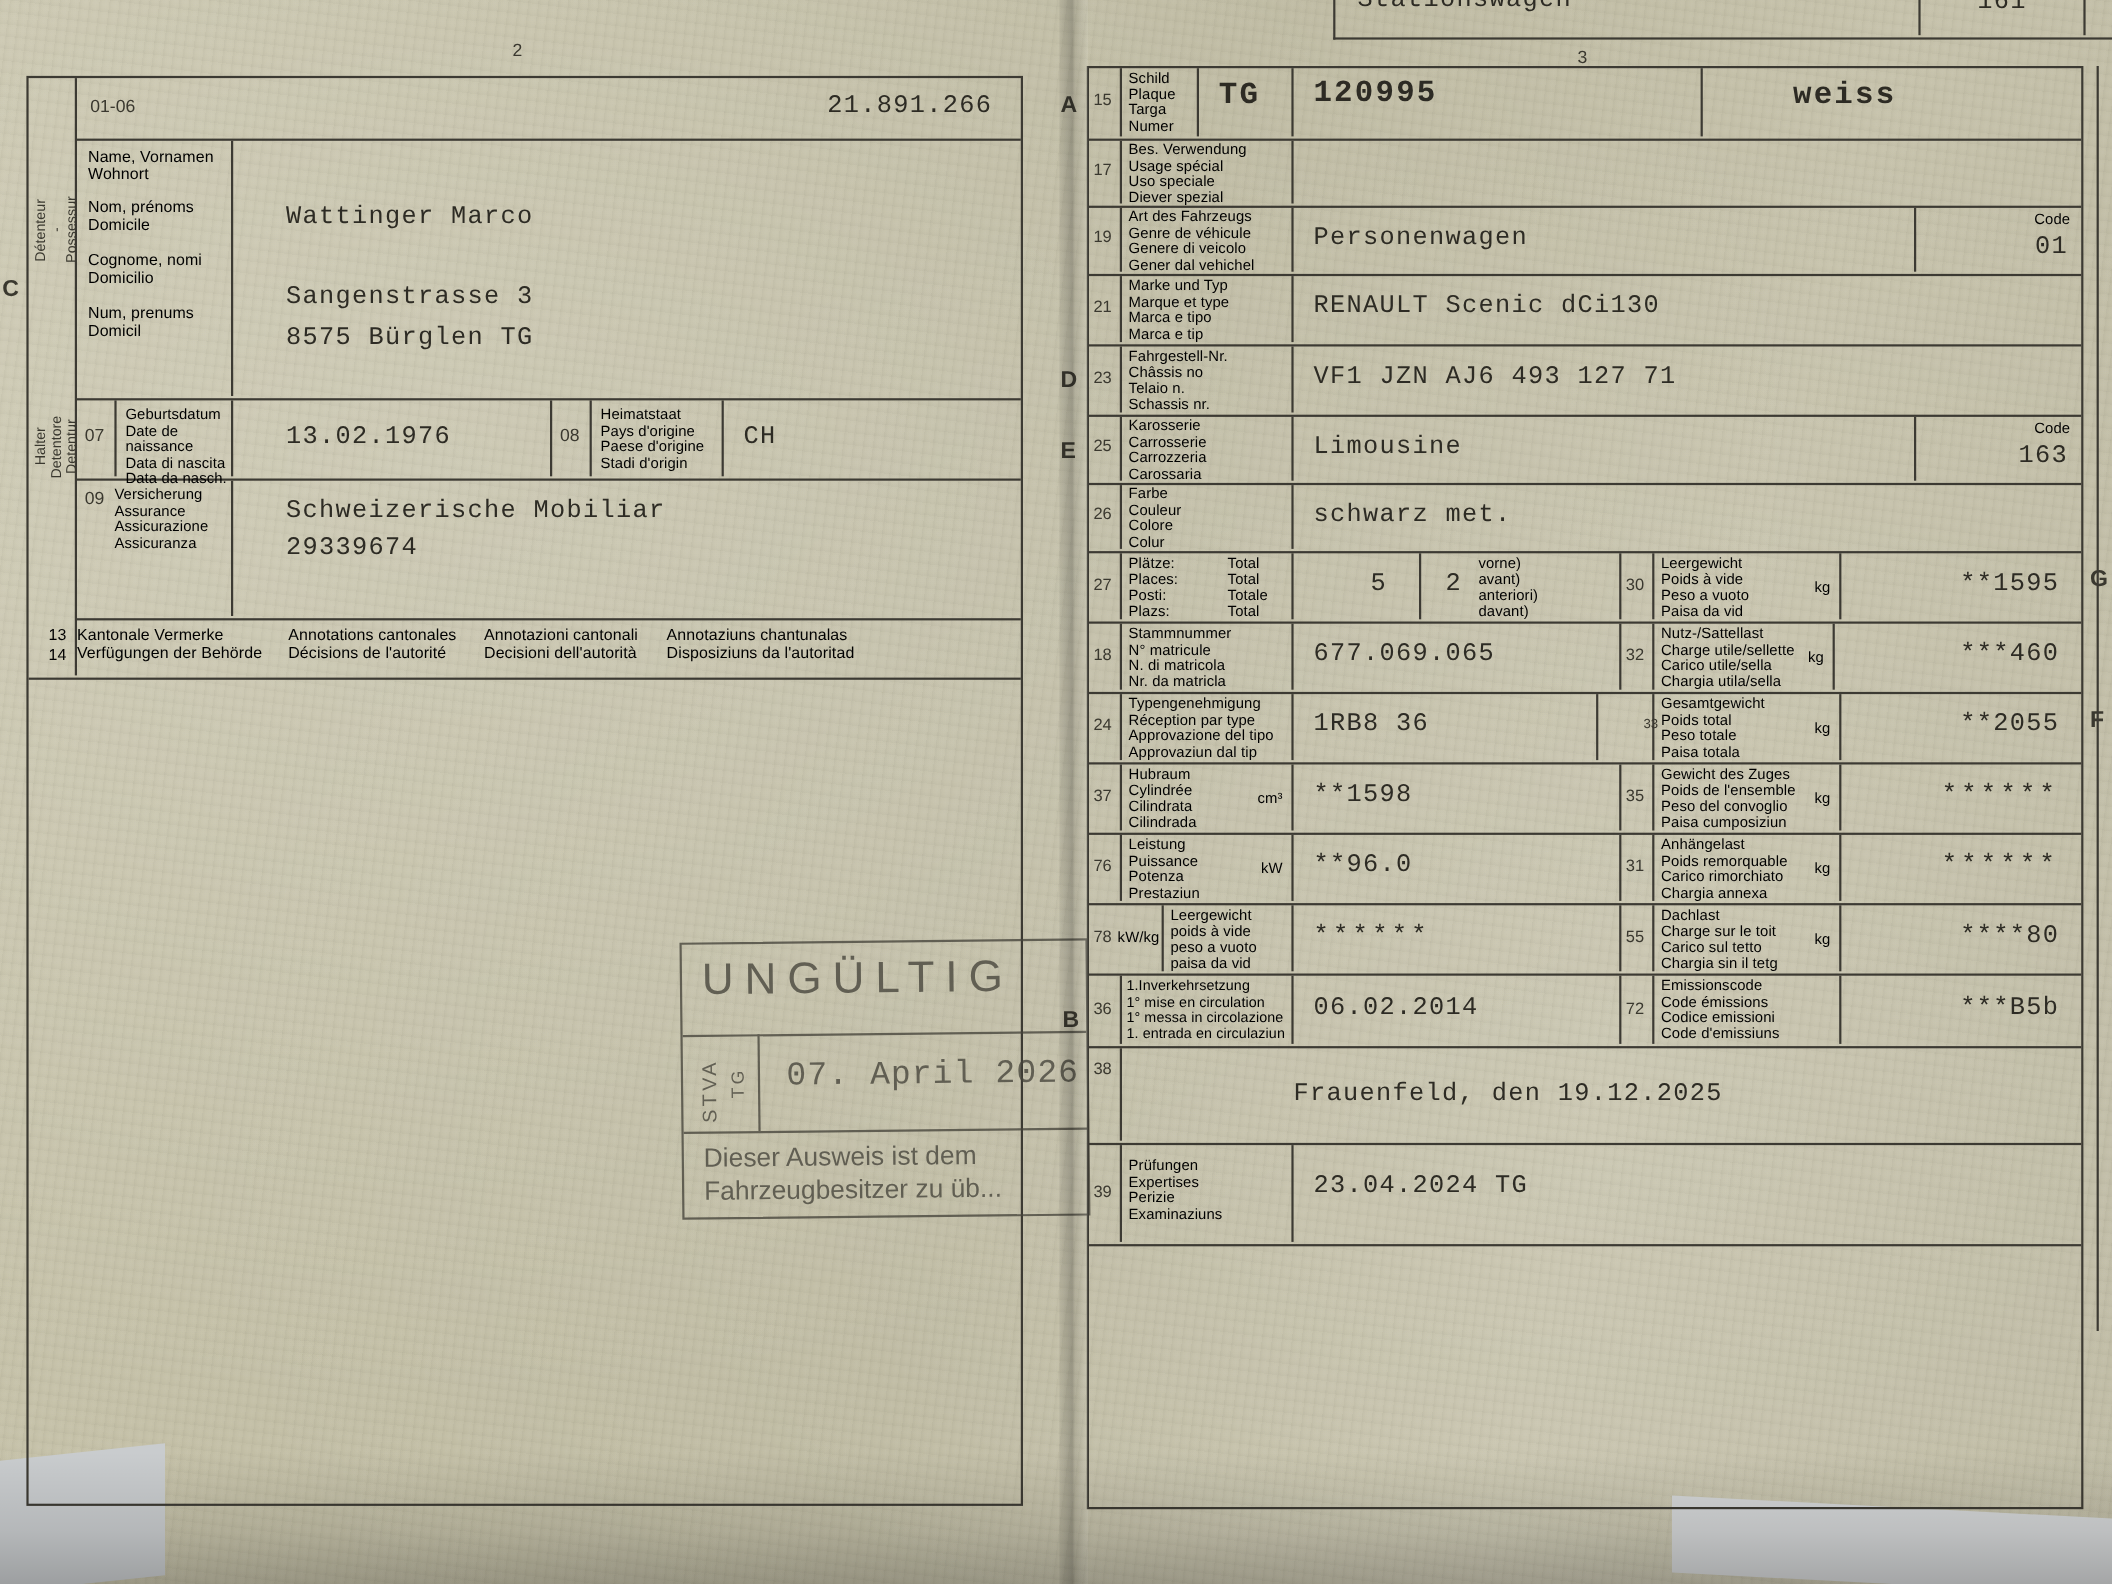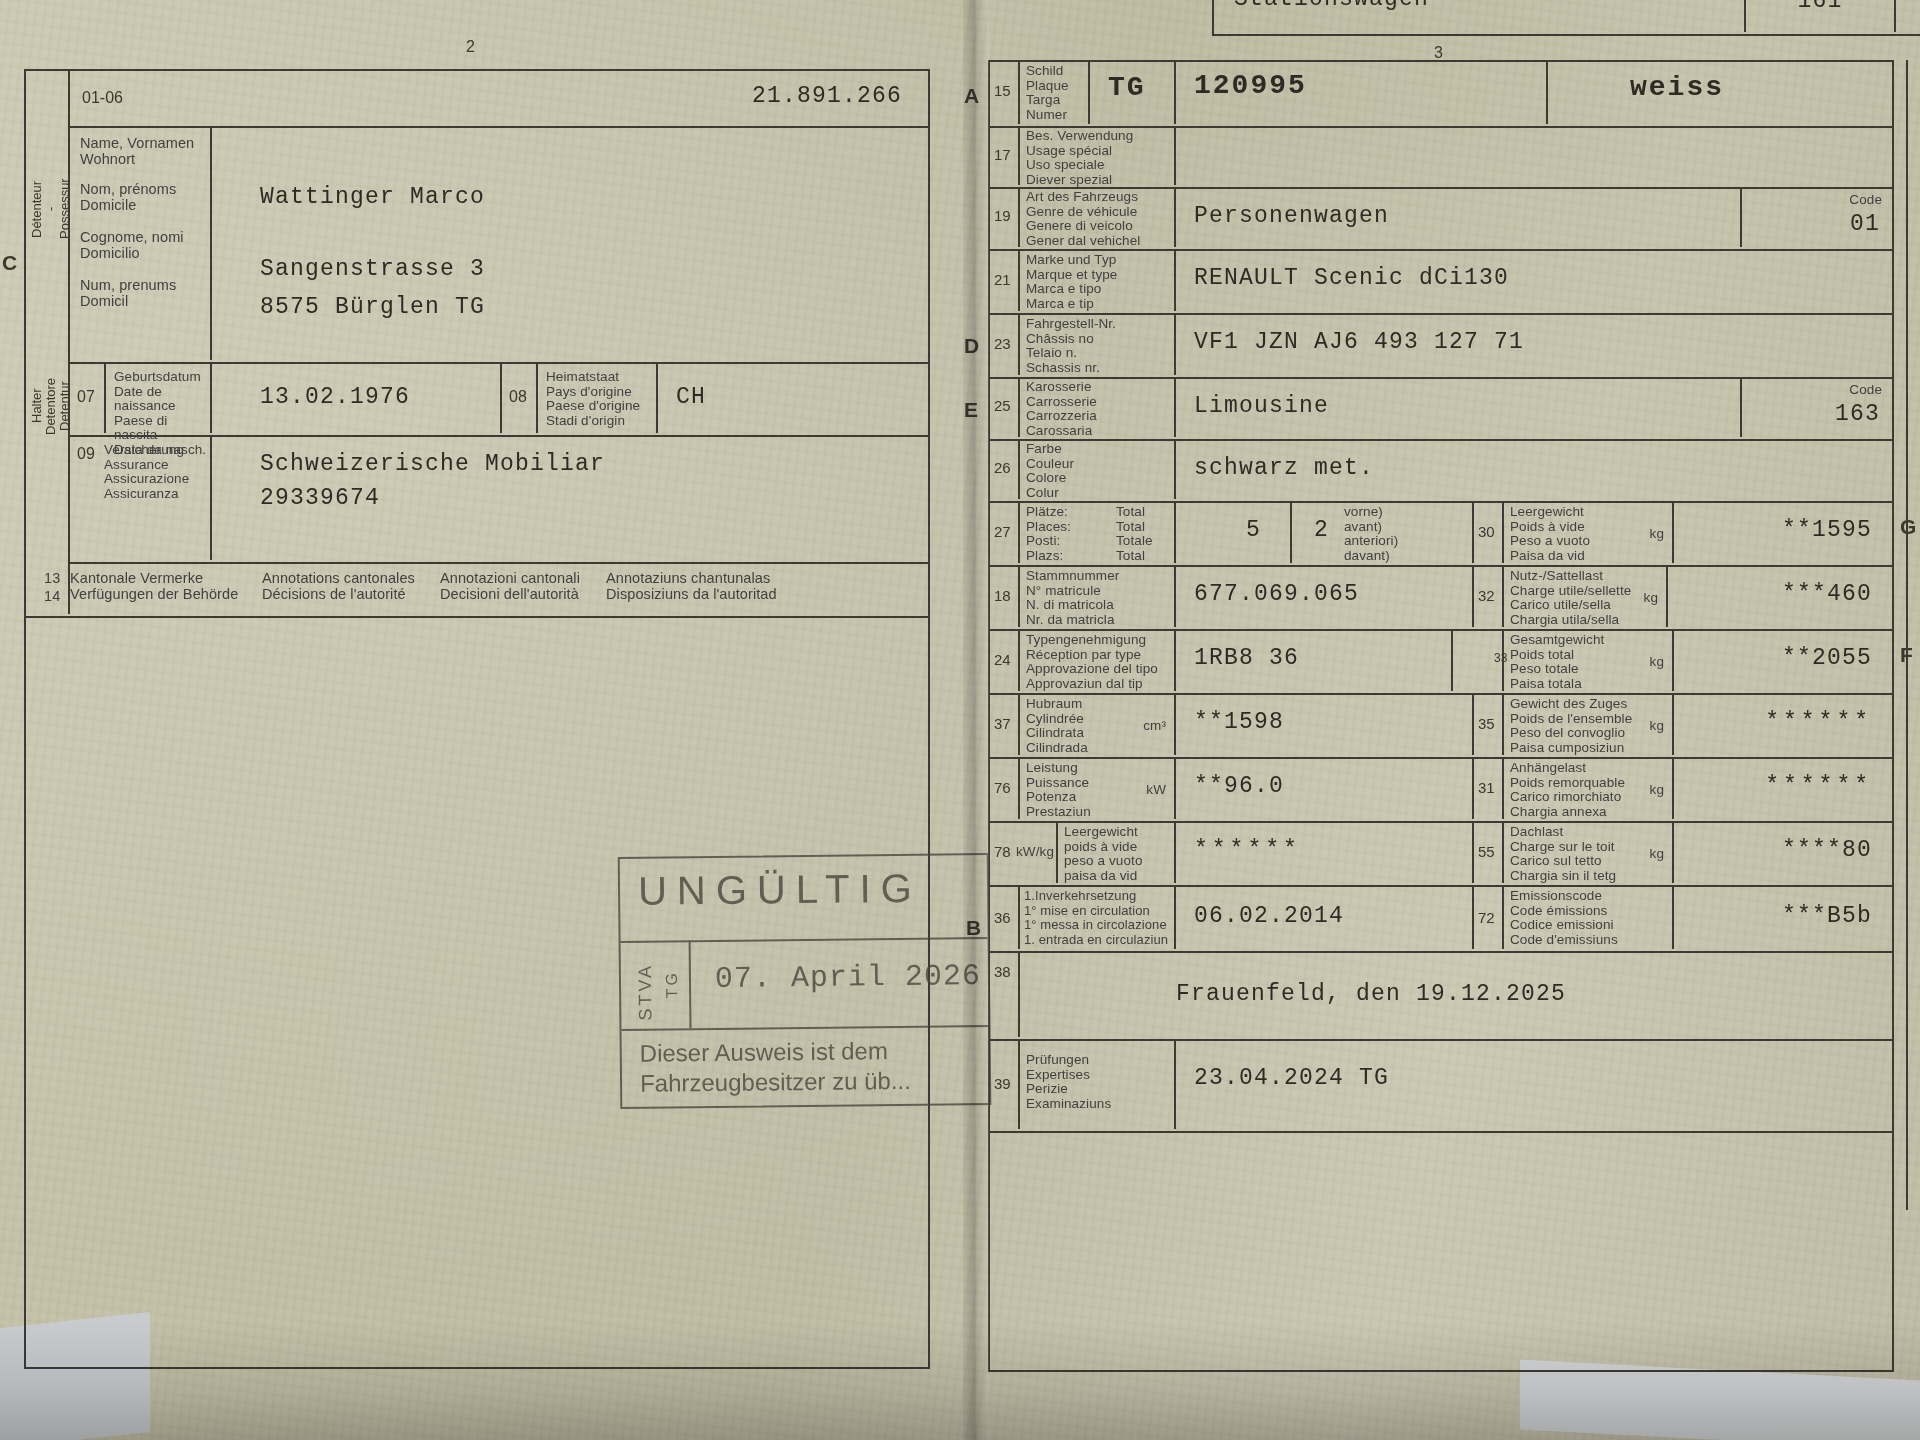"Schild" .lab { color: #404040 -> #000000 }
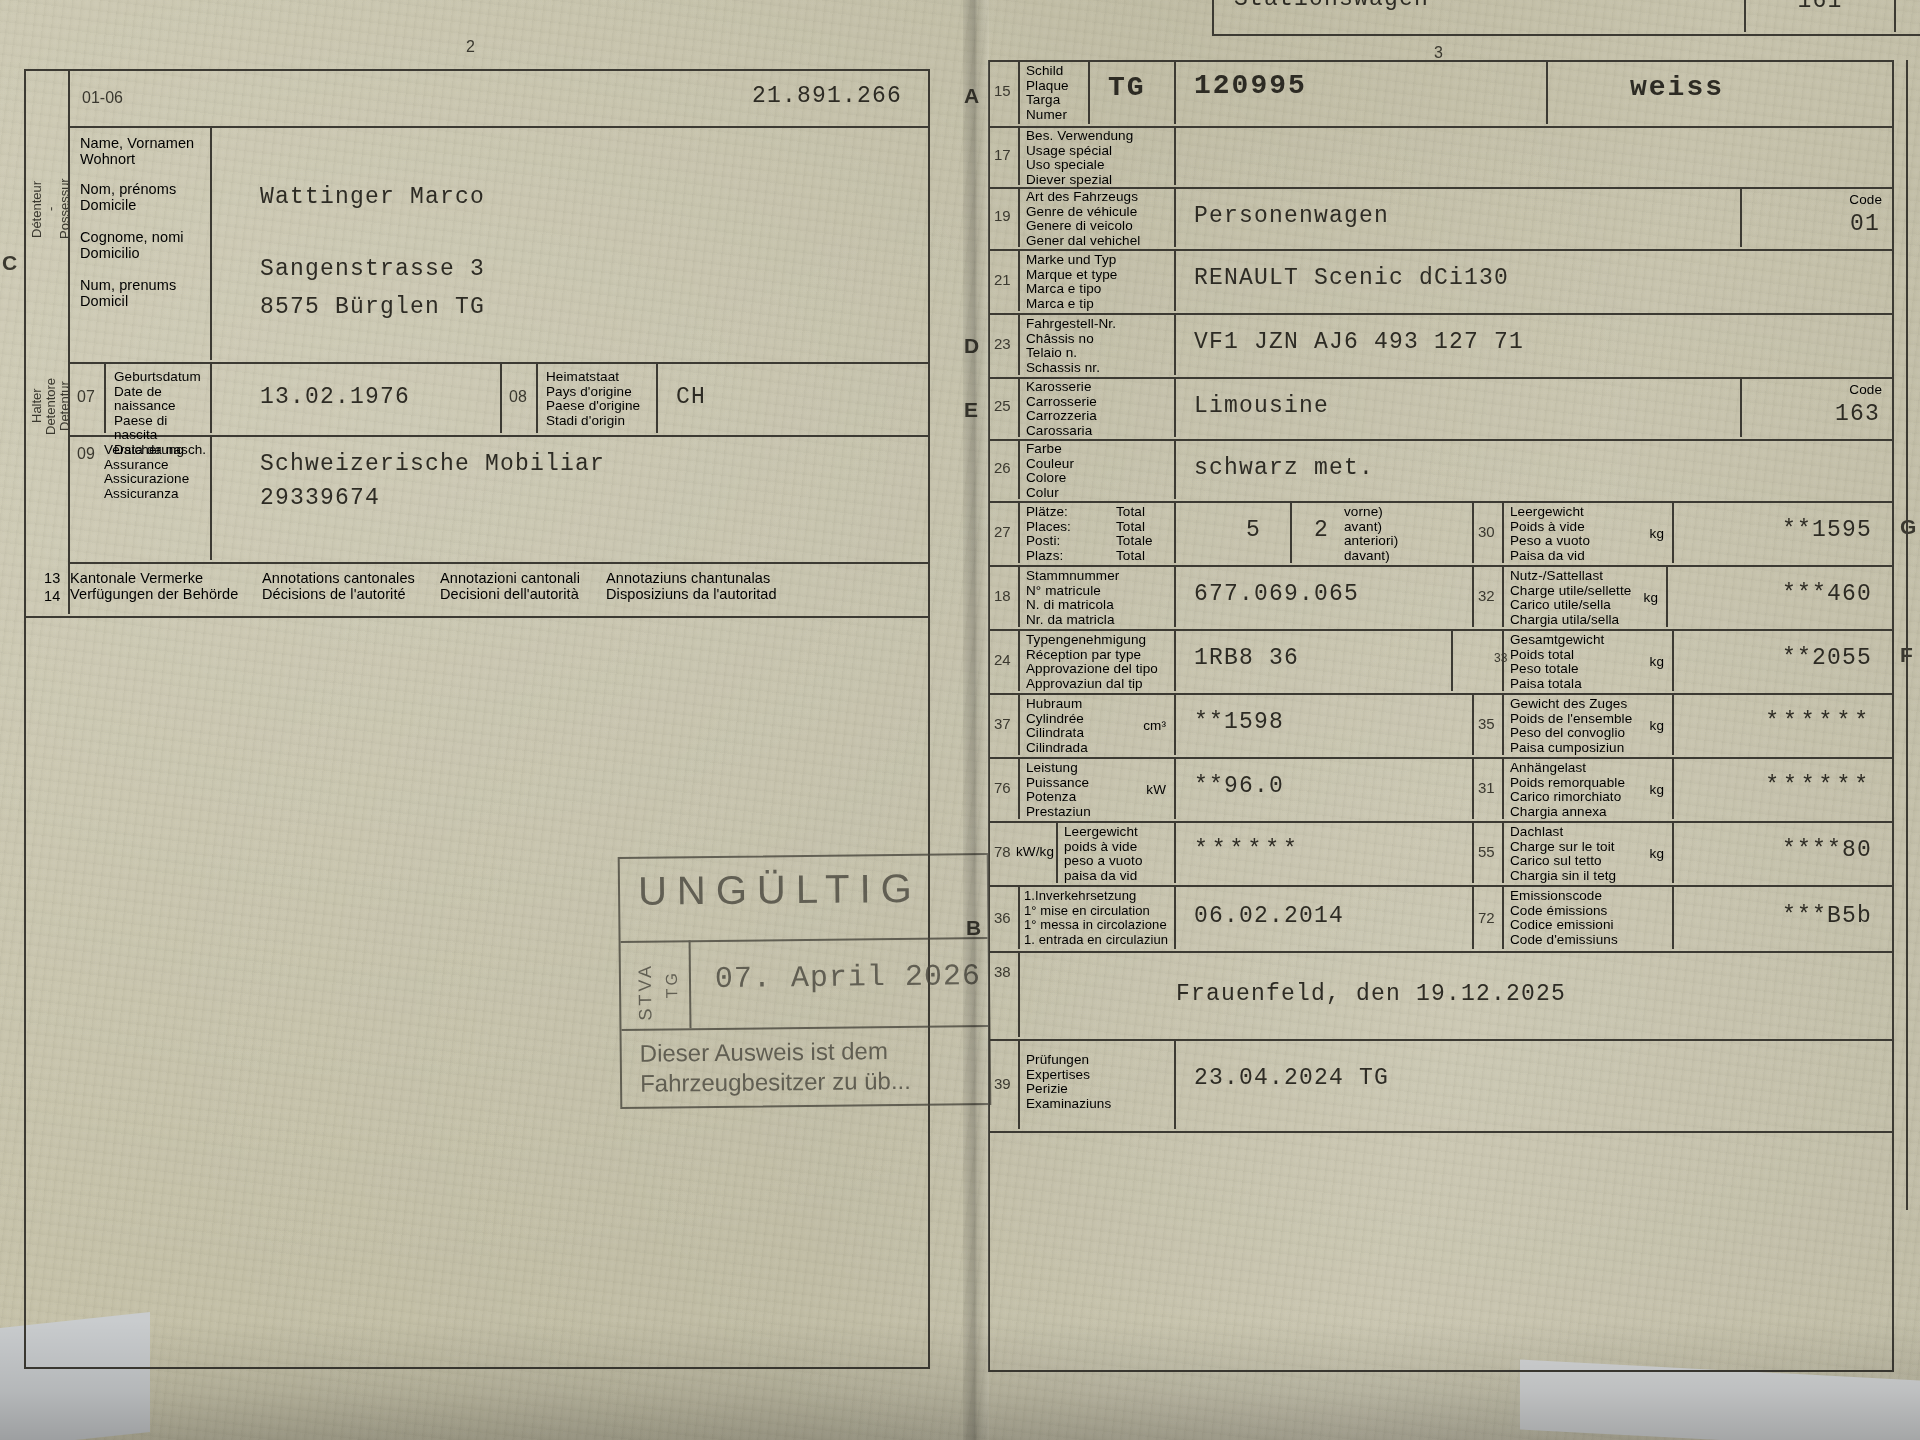"Paese di nascita" span { text: Paese -> Data }
